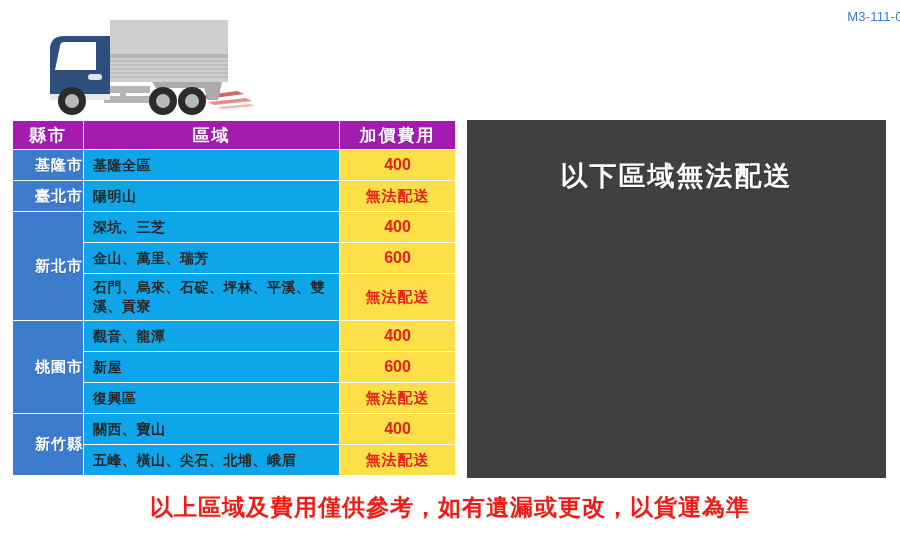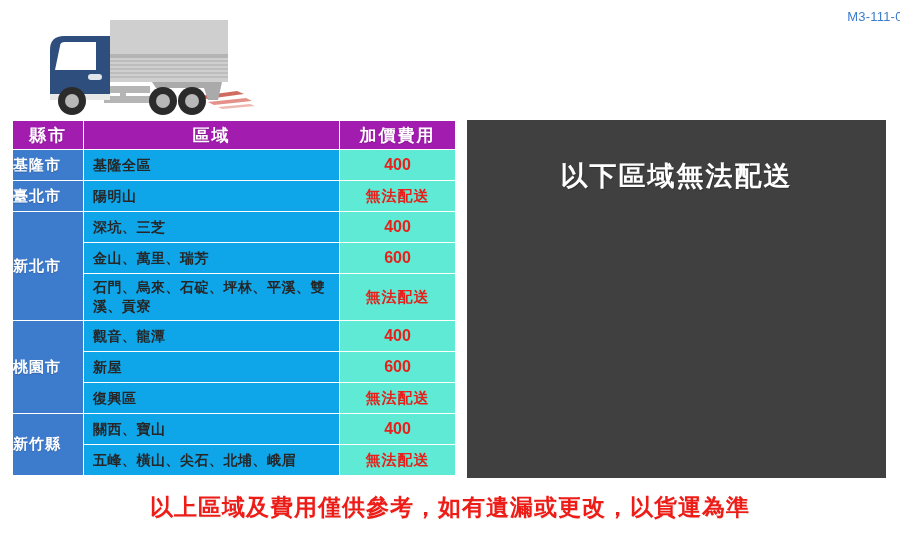"基隆市" .city-cell { text-align: left -> right }
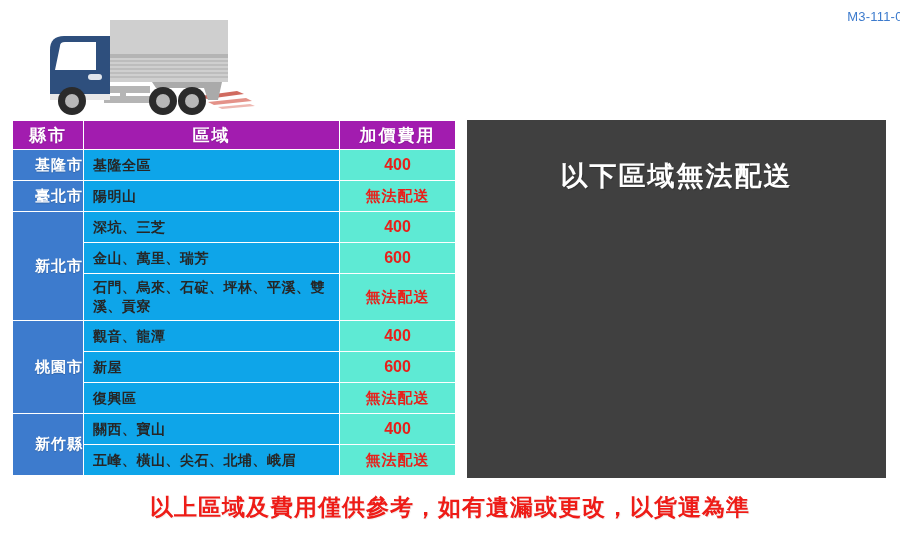"400" .fee-cell { background: #5eead4 -> #fde047 }
